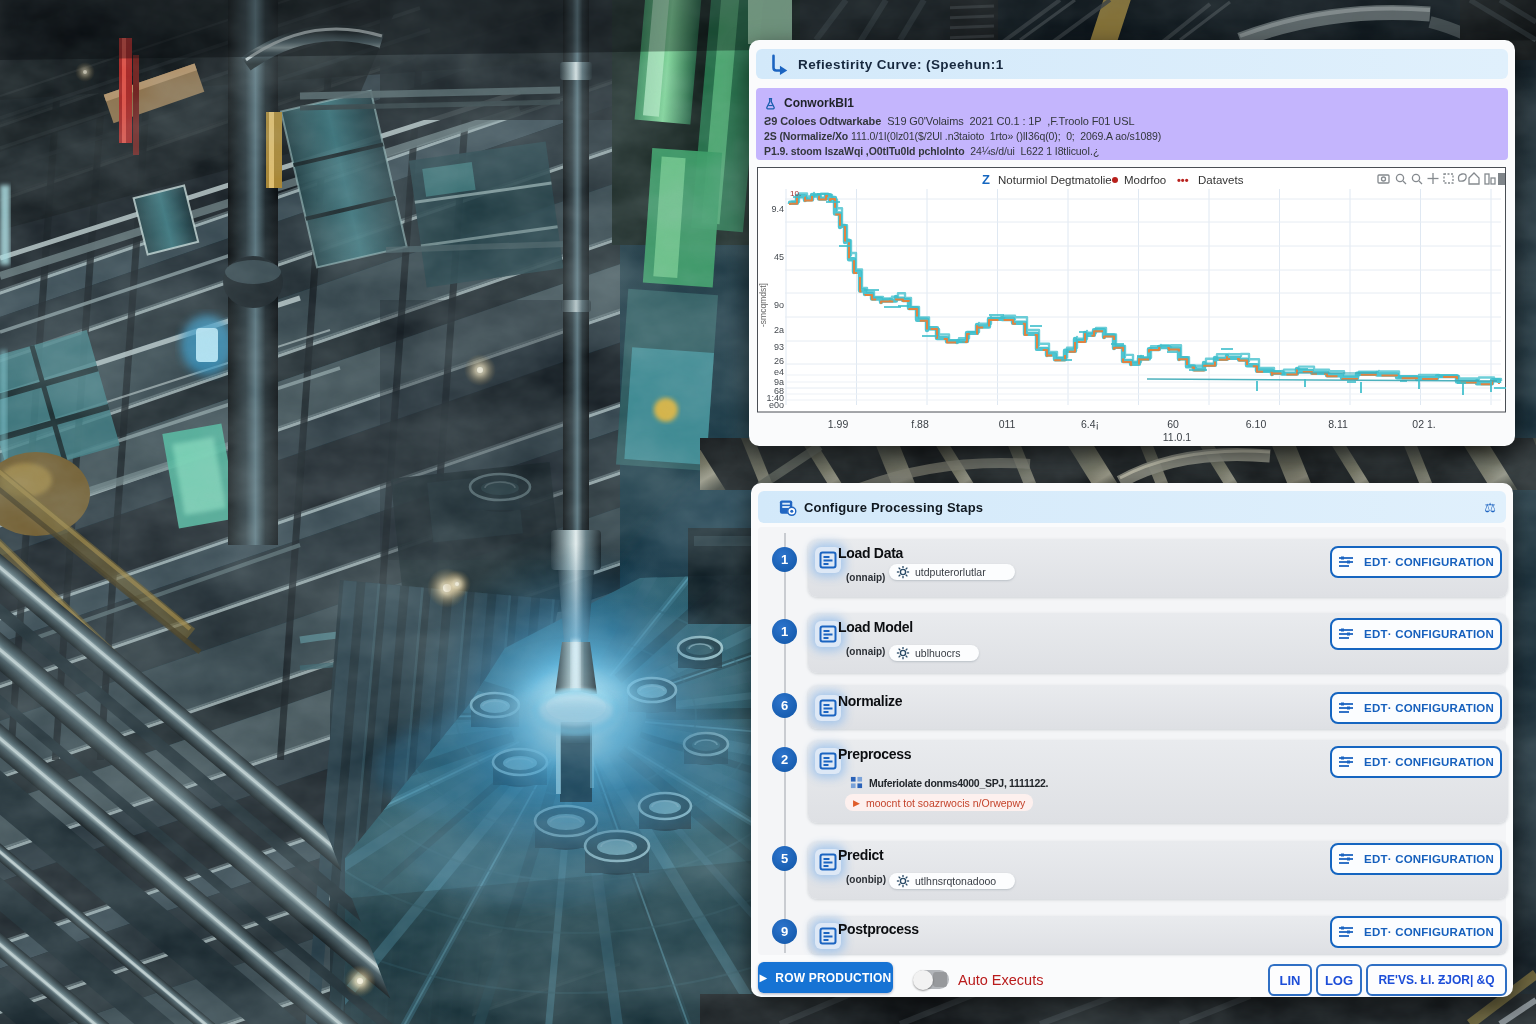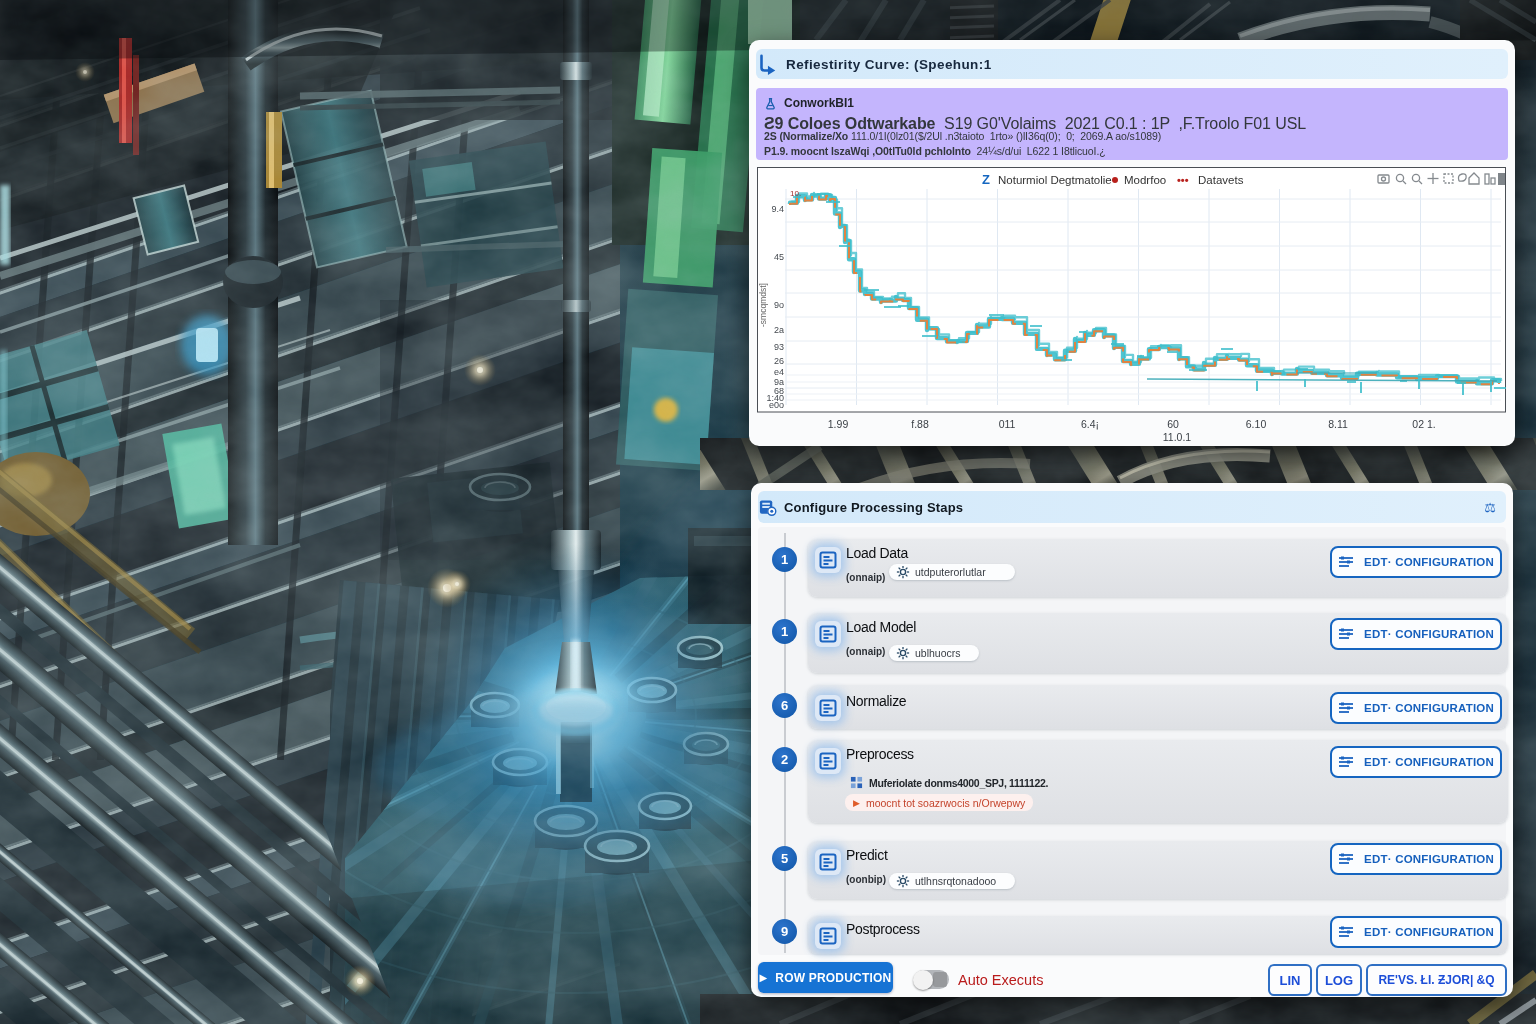"Refiestirity Curve: (Speehun:1" div.phead { padding-left: 0 -> 12px }
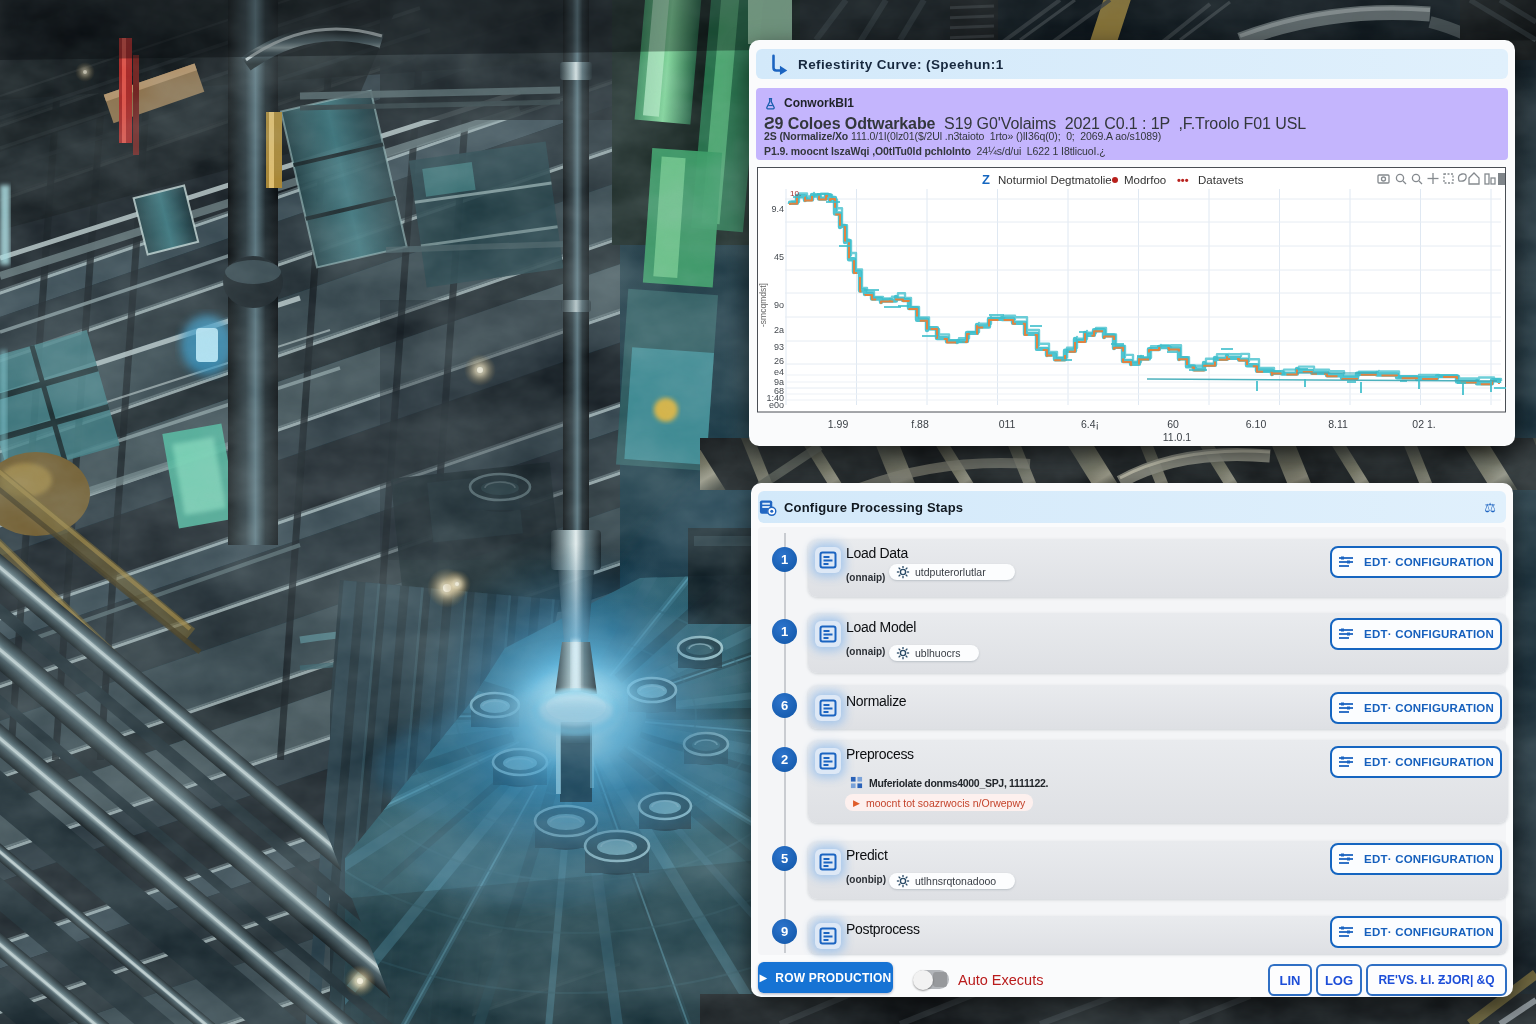"Ƨ9 Coloes Odtwarkabe S19 G0'Volaims" div { font-size: 16px -> 11px }
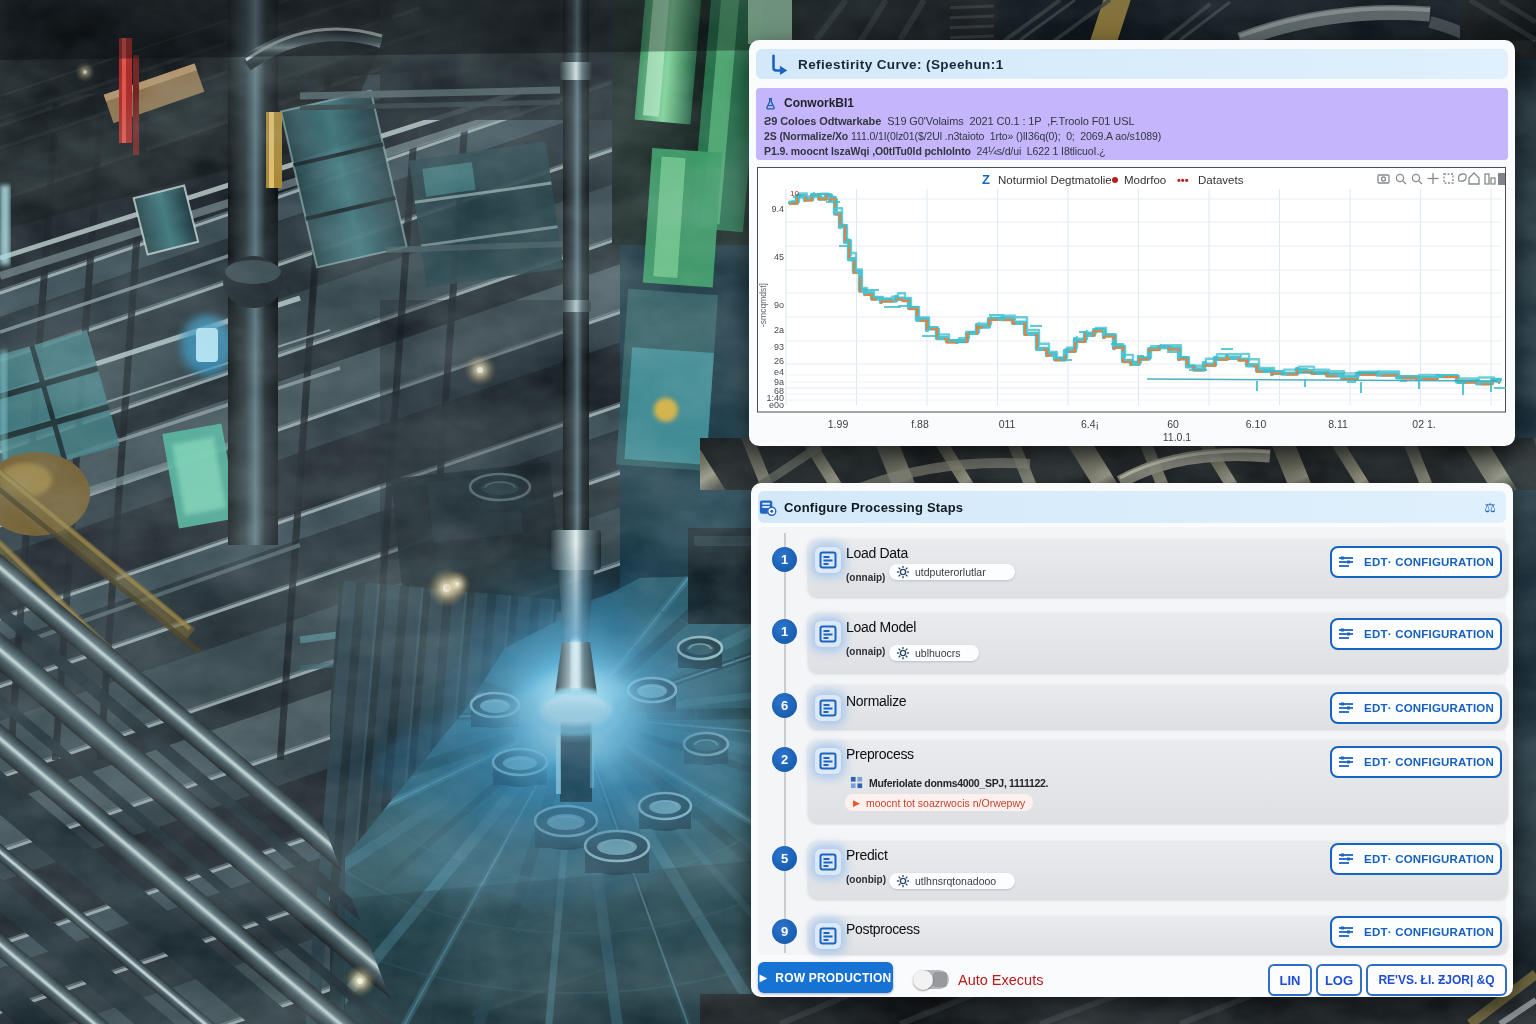"P1.9. moocnt lszaWqi ,O0tlTu0ld" b { text: moocnt -> stoom }
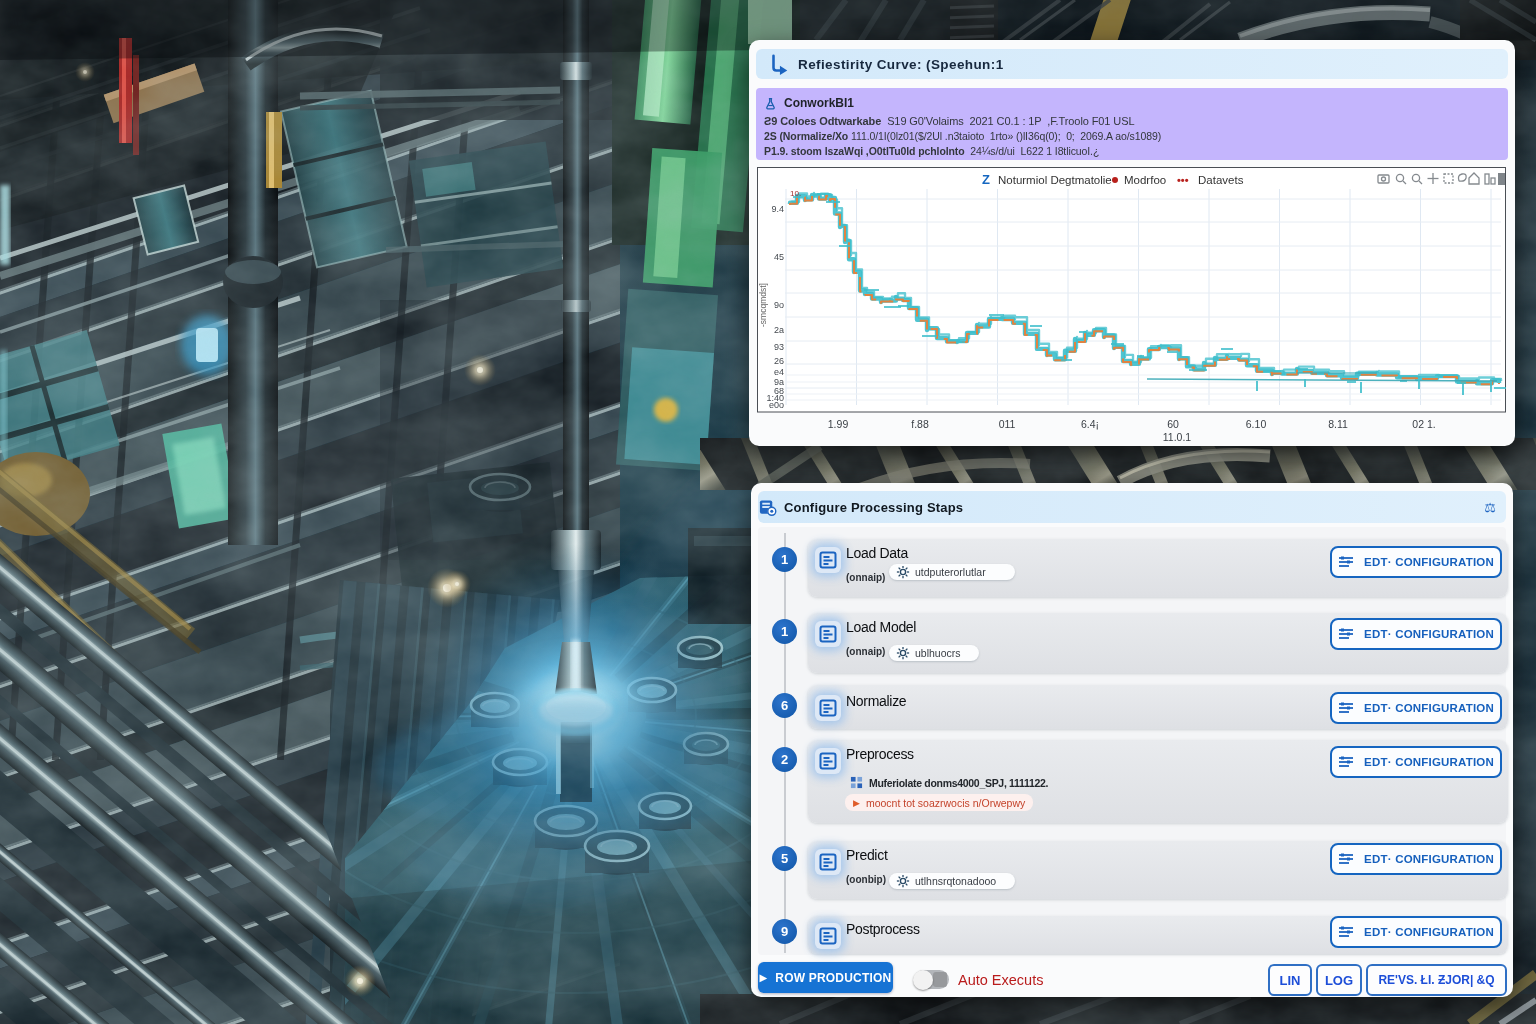"Configure Processing Staps" div.phead { padding-left: 0 -> 20px }
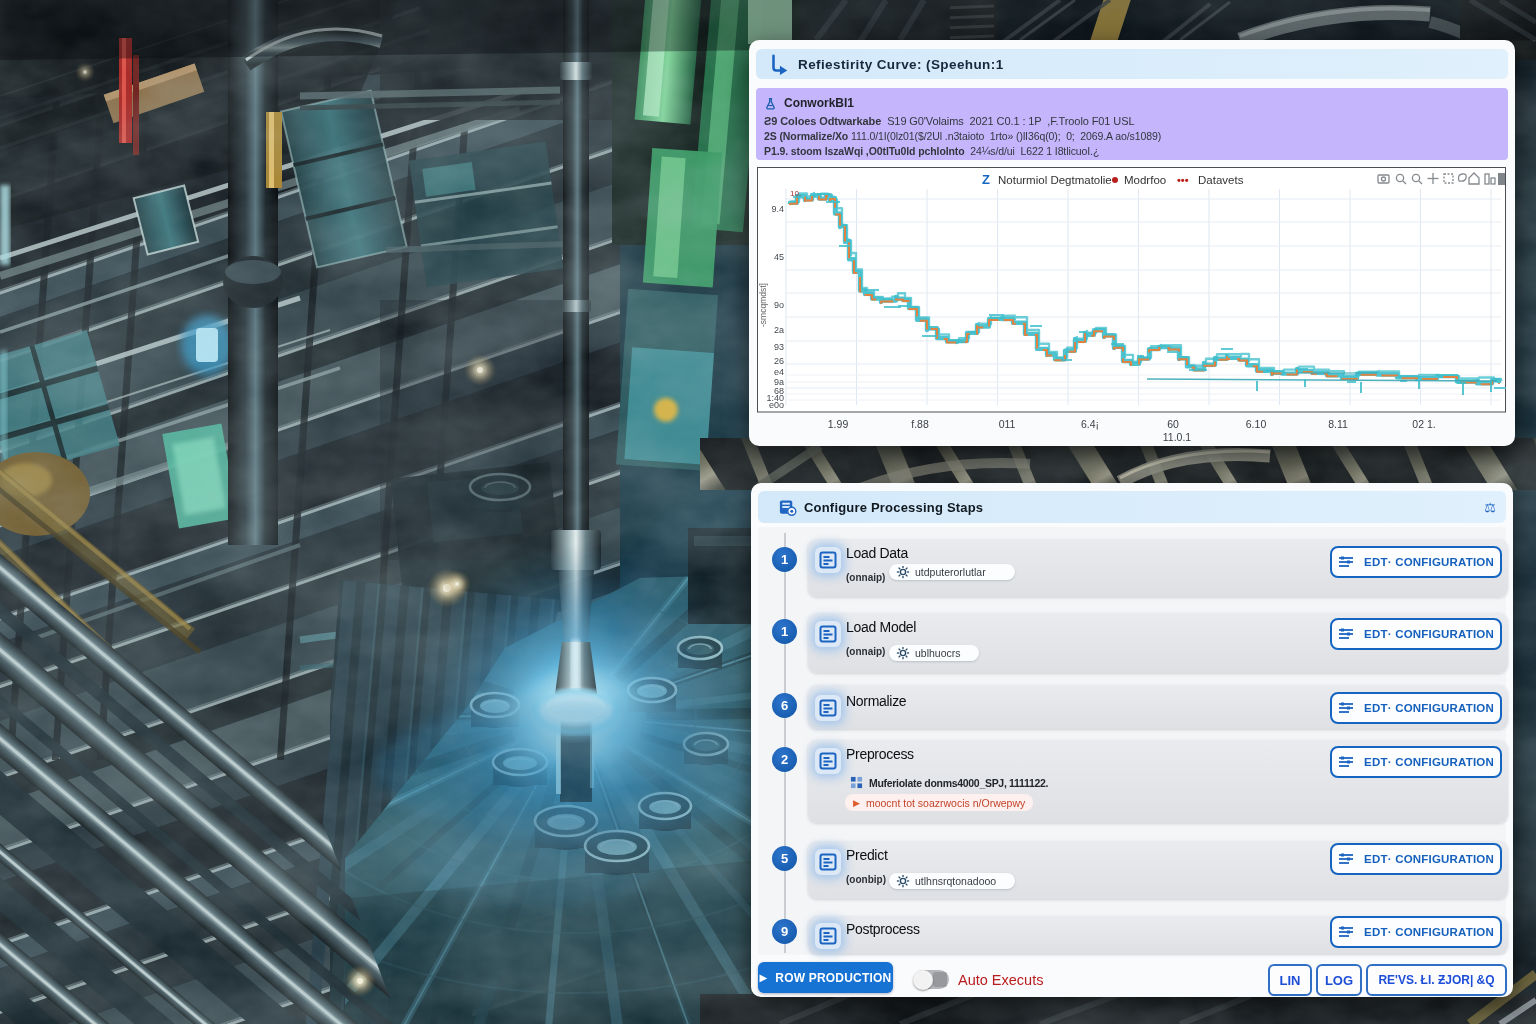"Load Data" .rtitle { font-weight: normal -> bold; left: 95px -> 87px }
